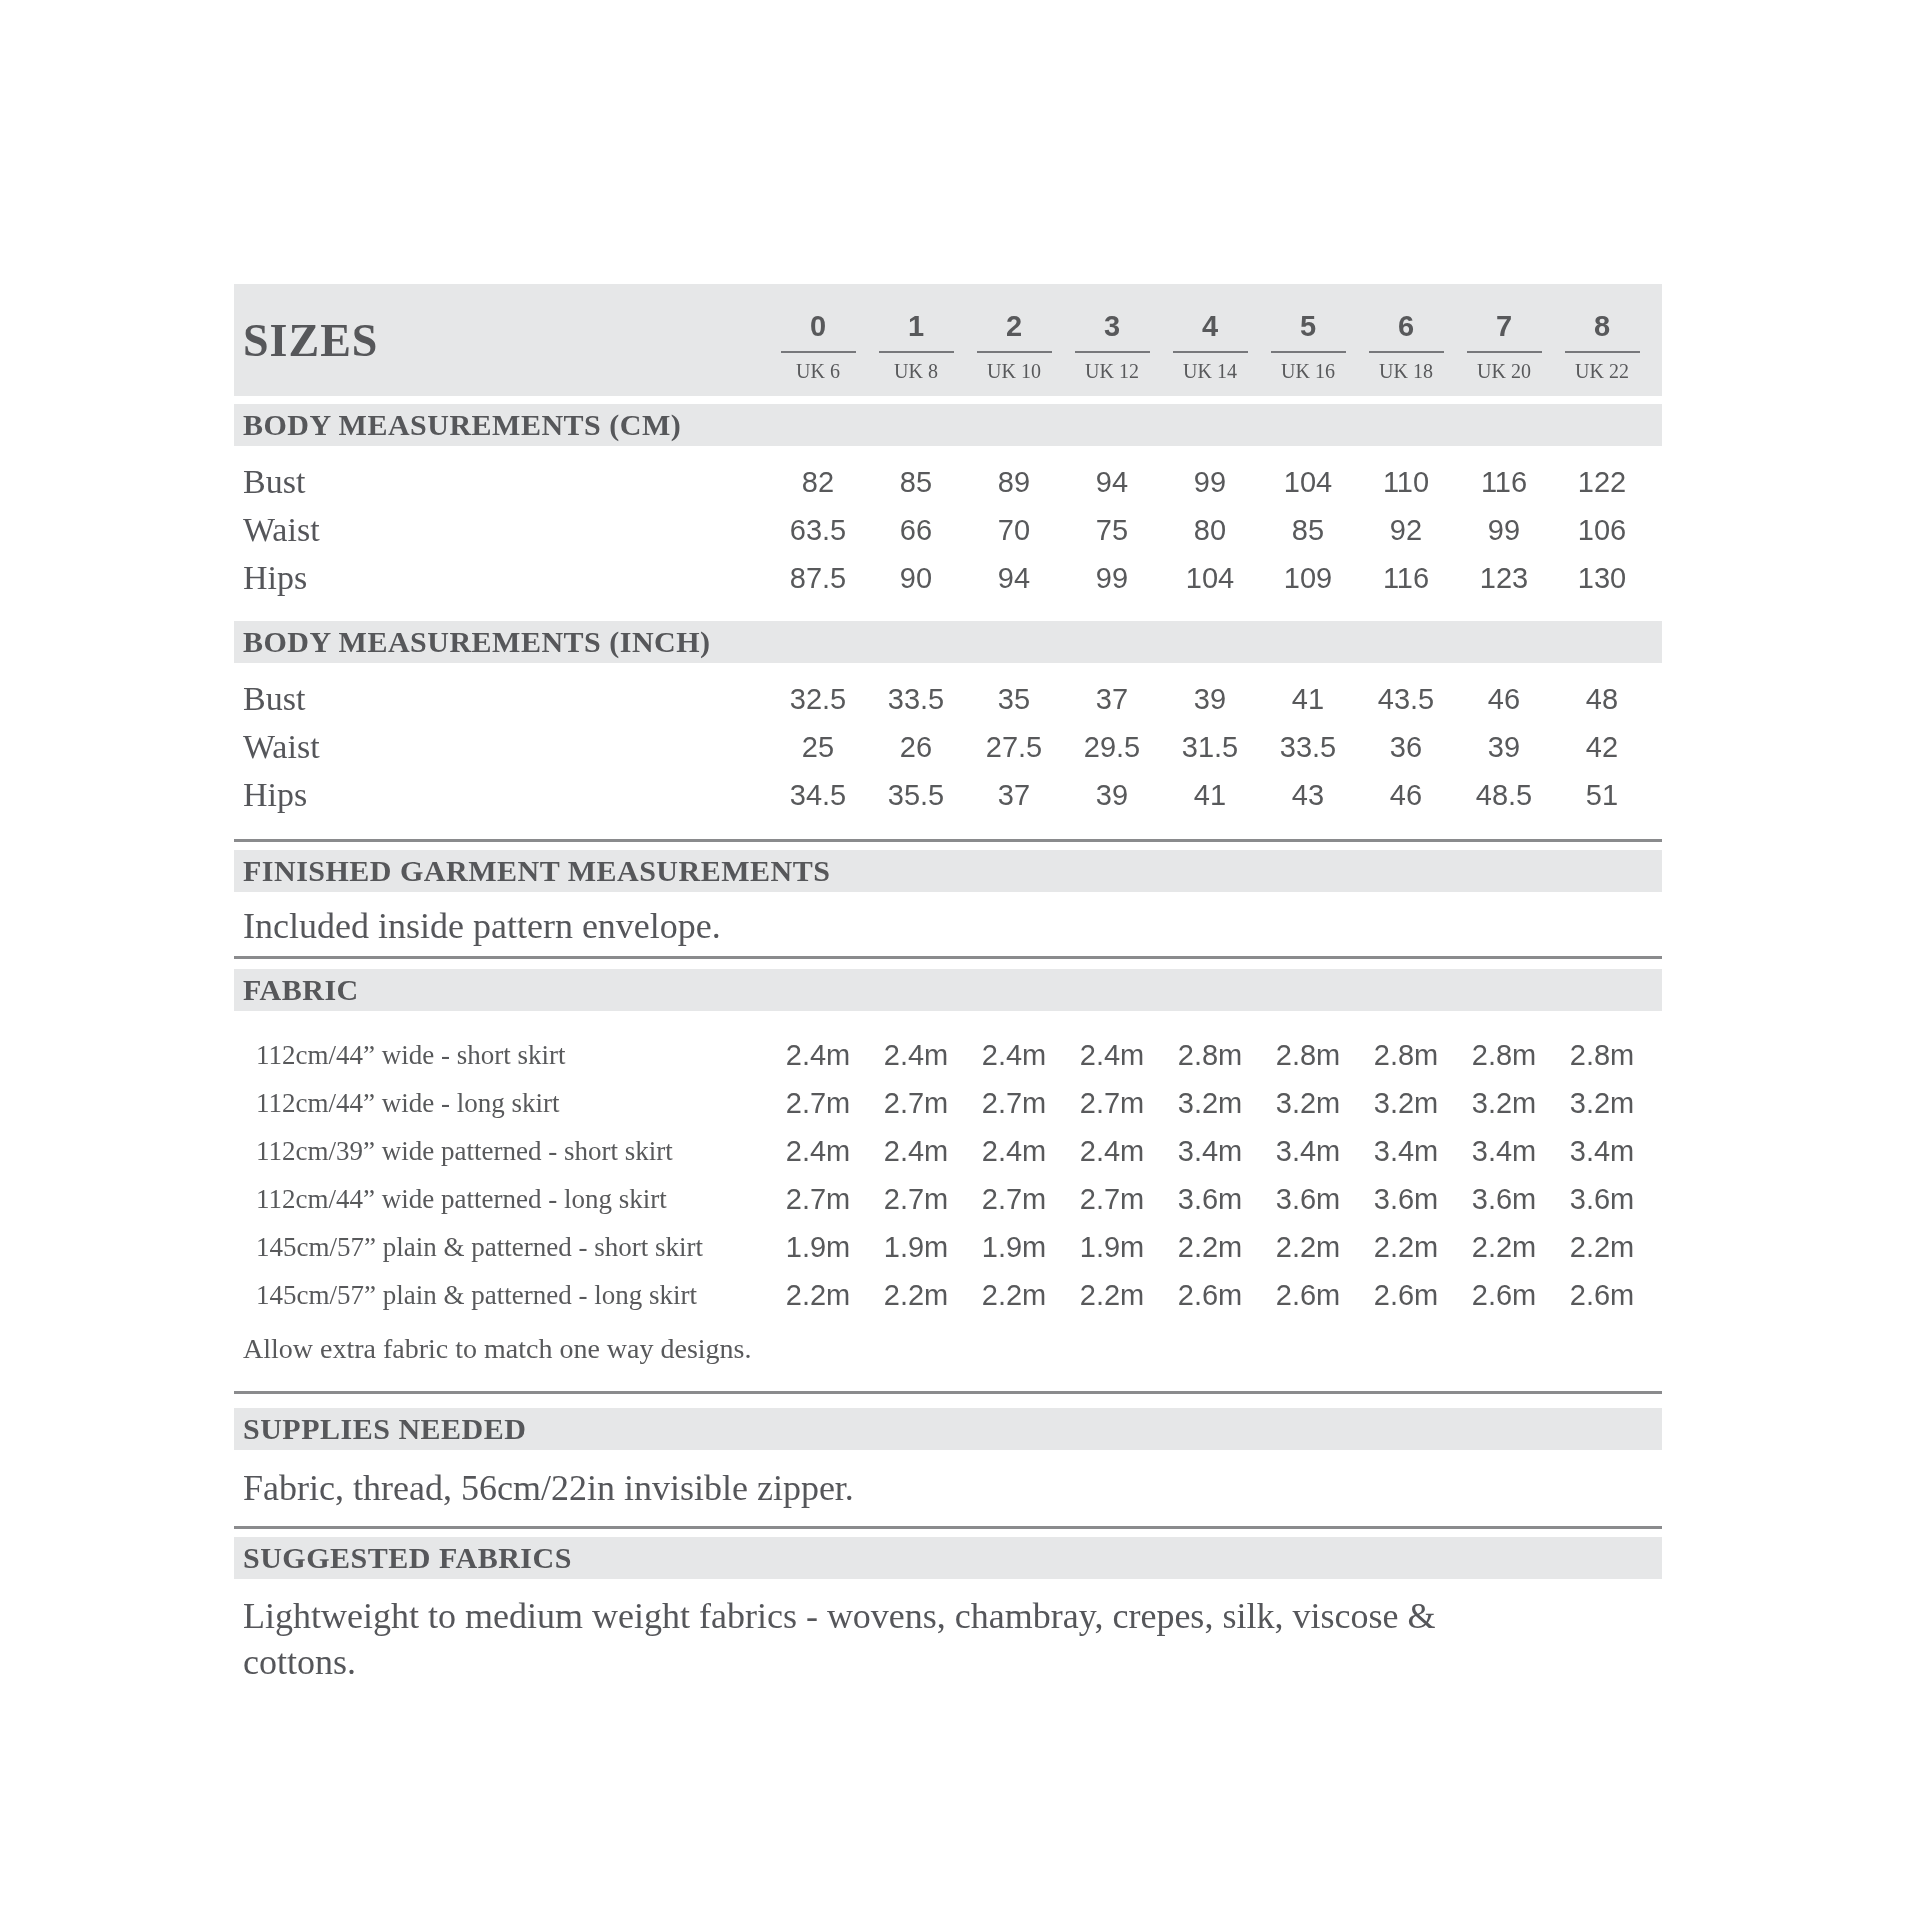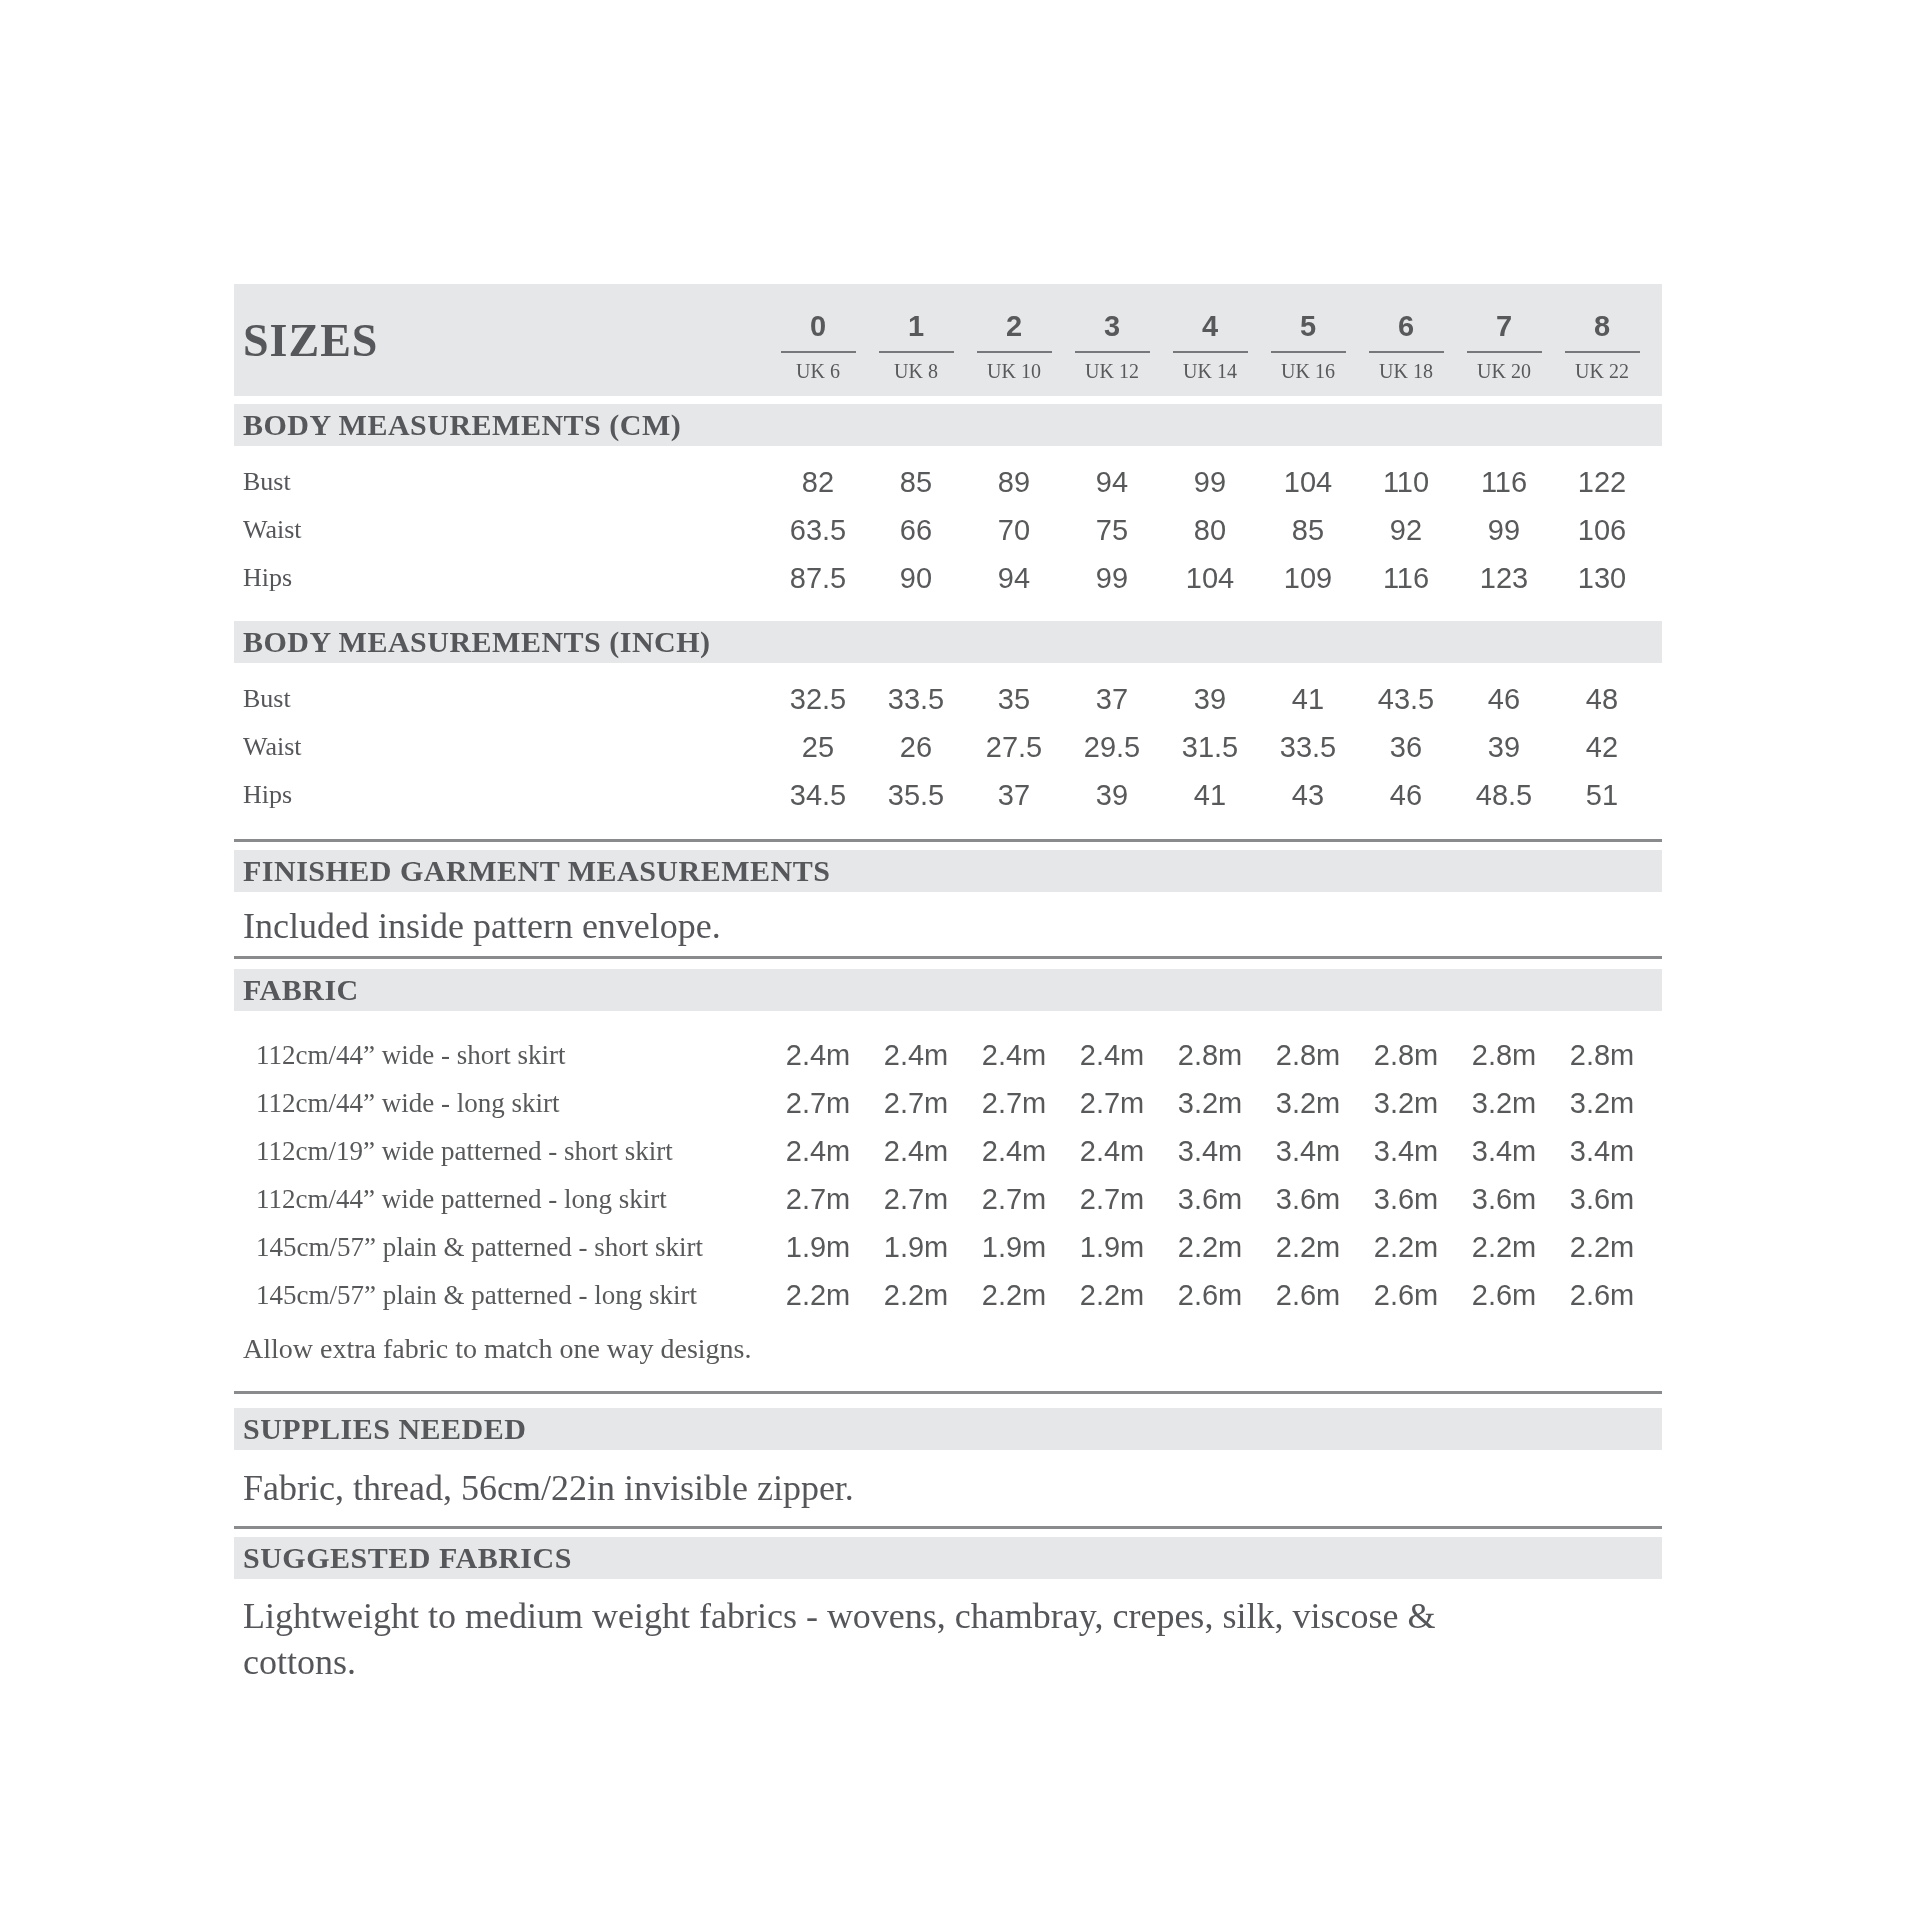"Bust" .row-label { font-size: 26px -> 34px }
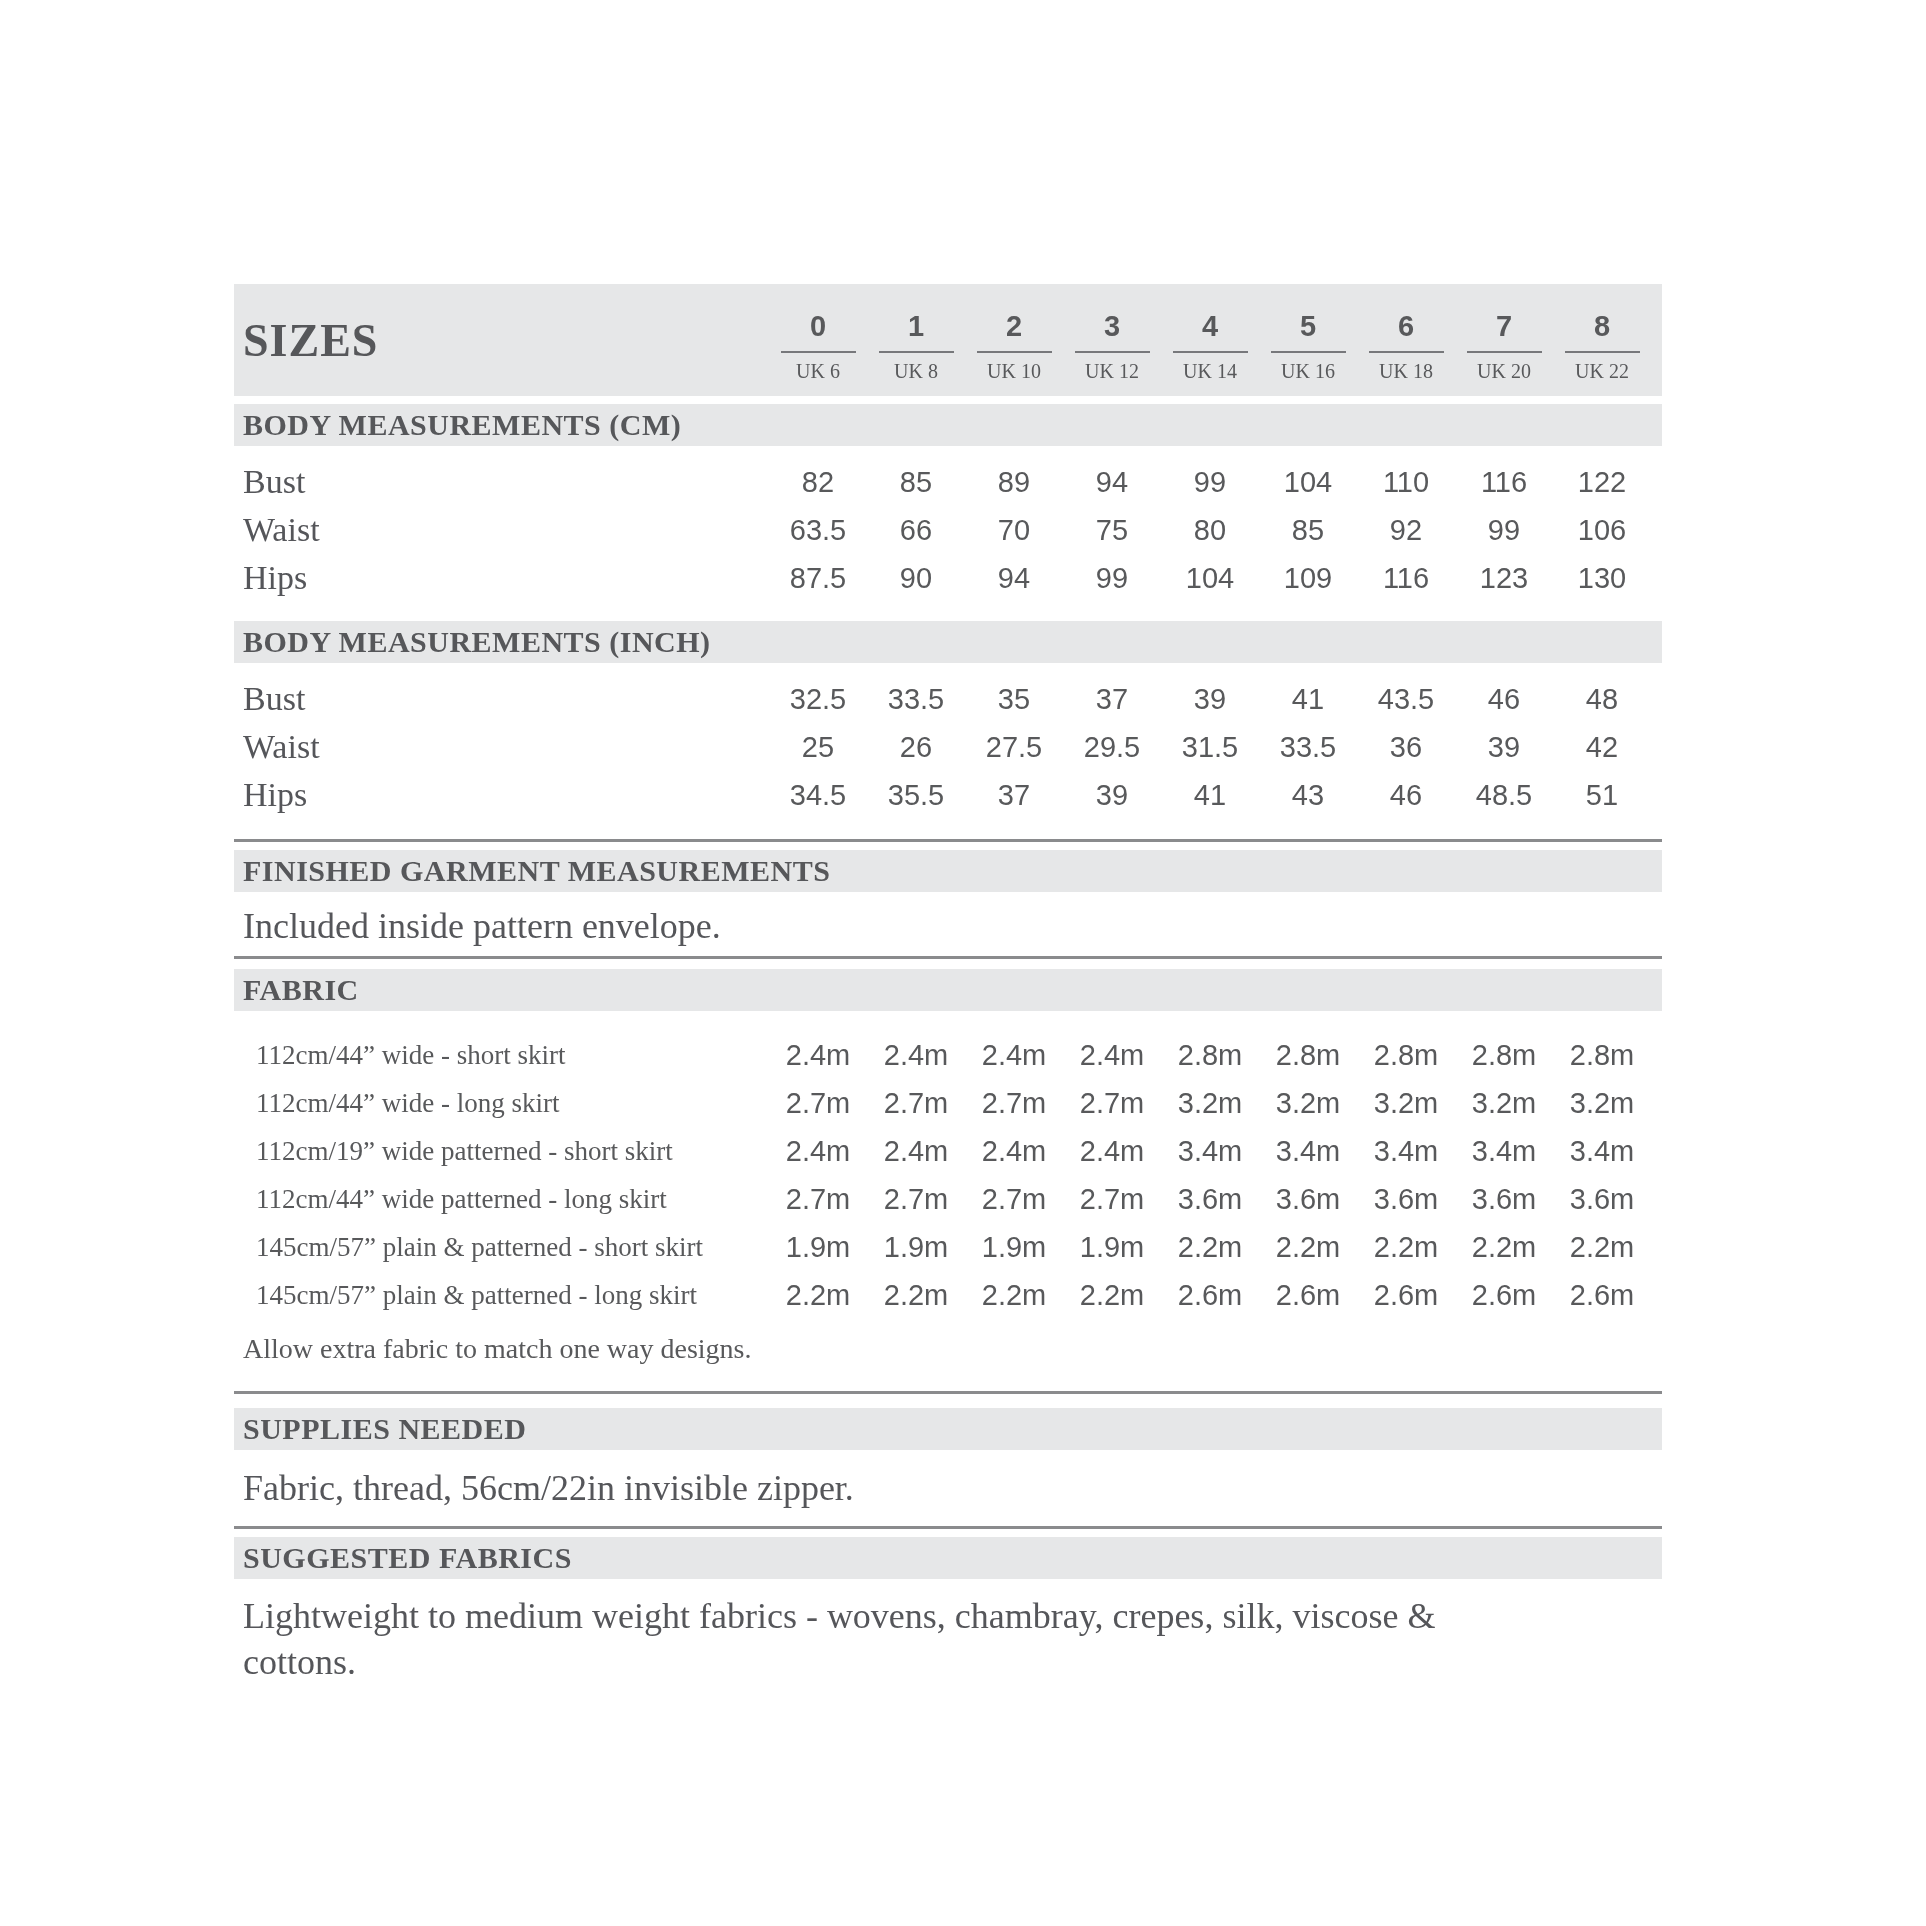"112cm/19” wide patterned - short" div.row-label { text: 112cm/19 -> 112cm/39 }
